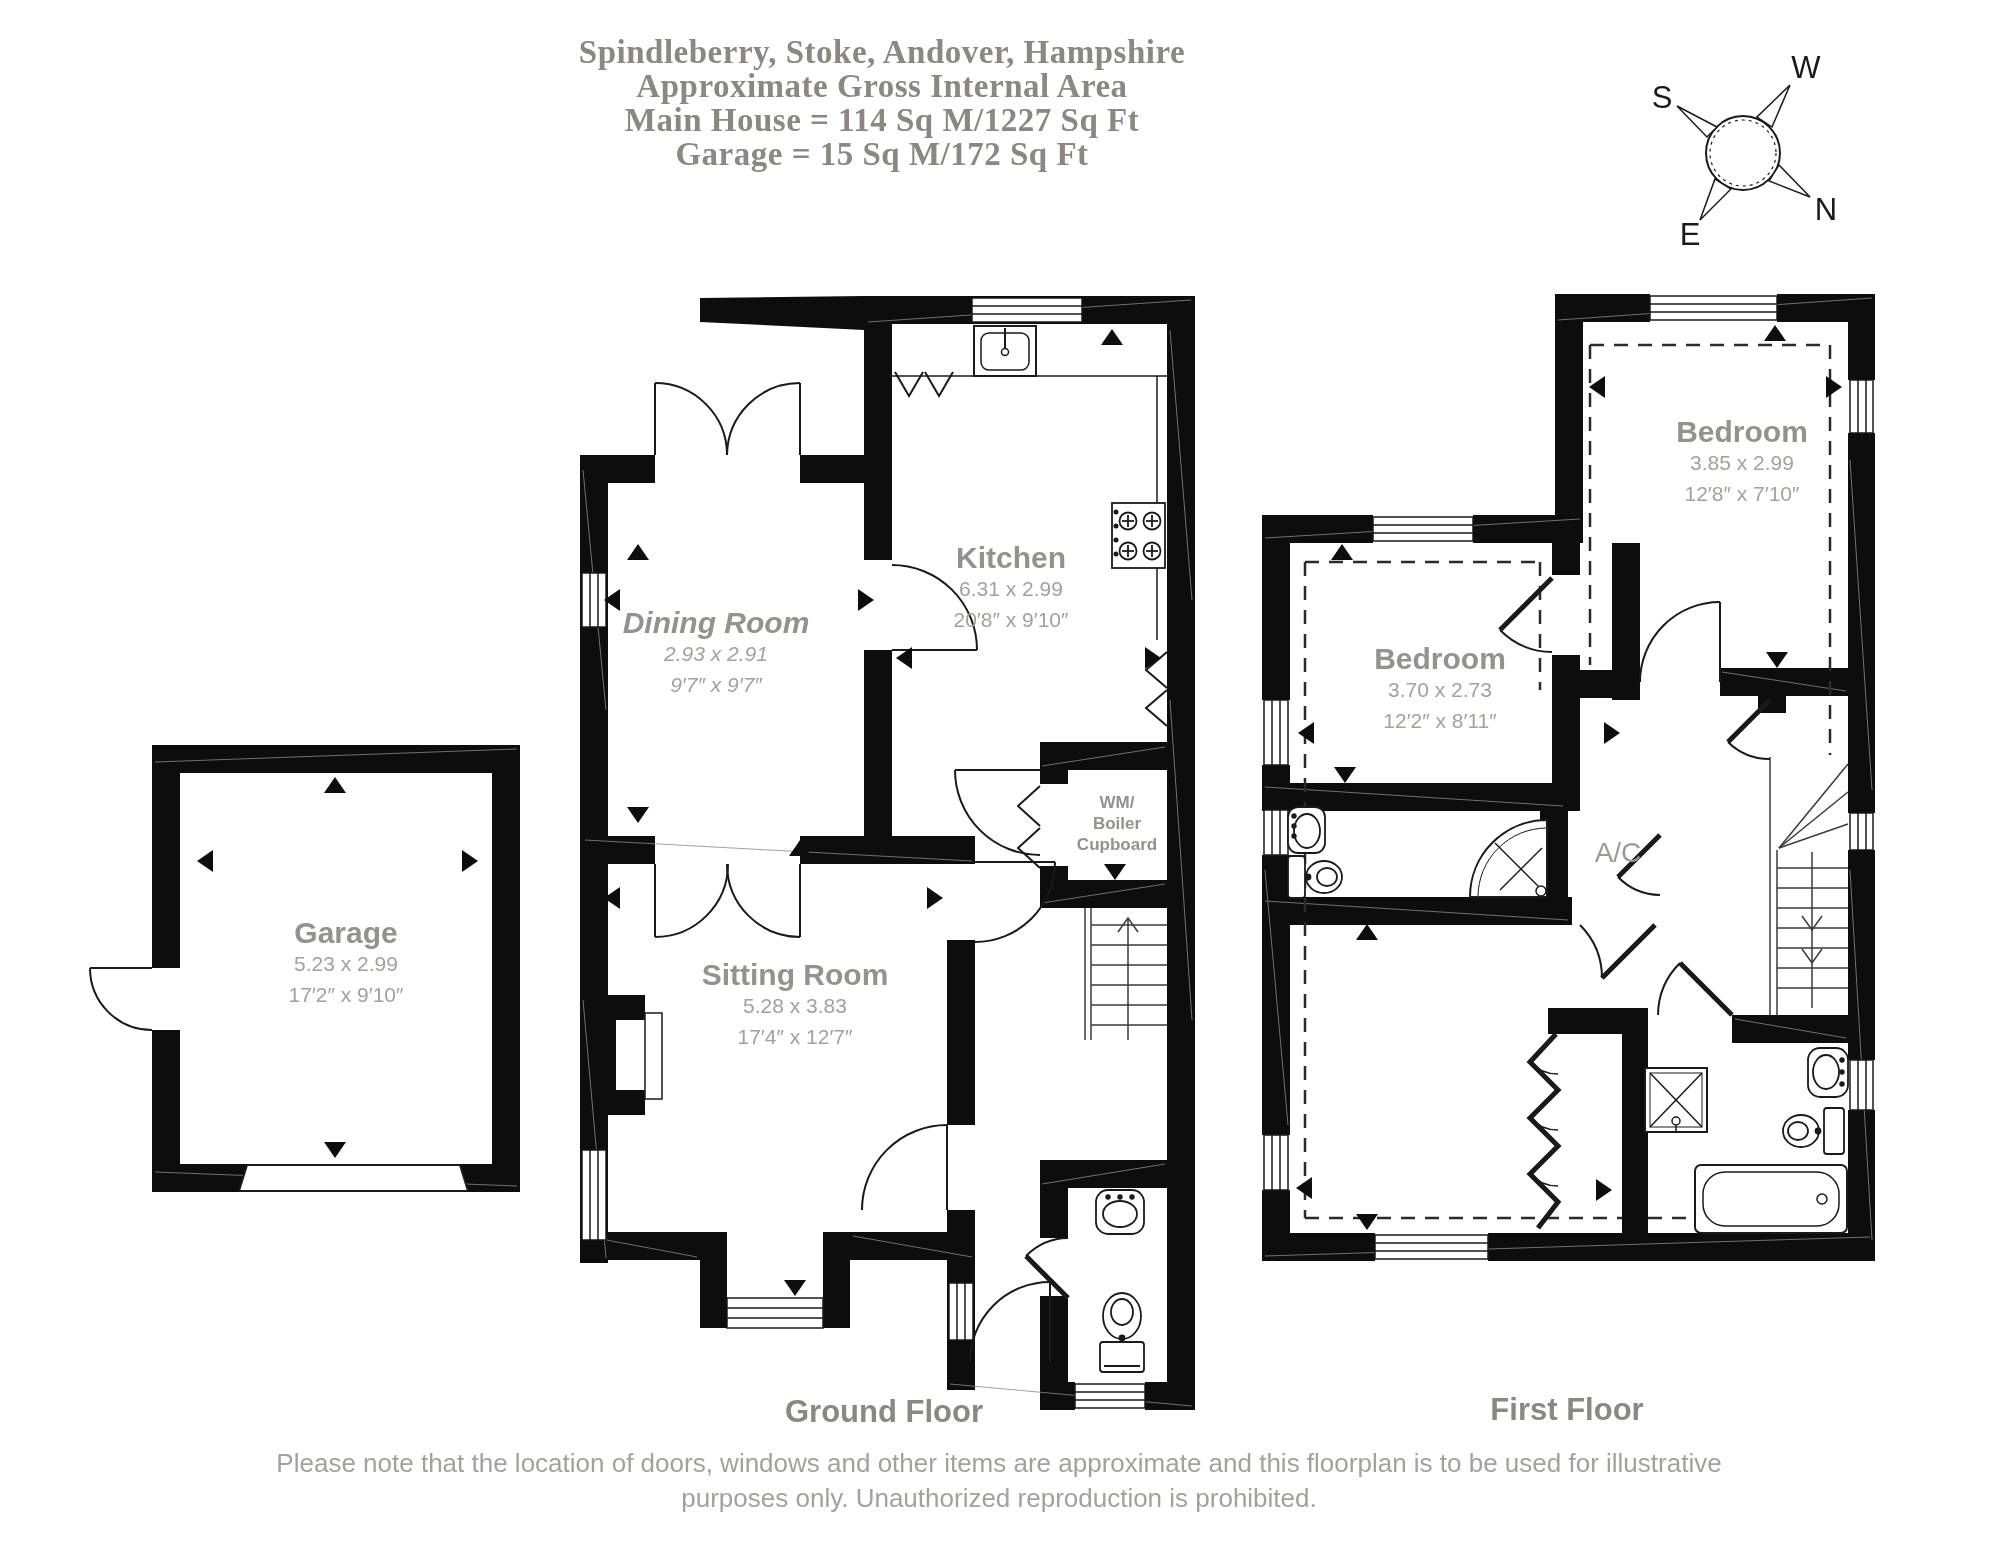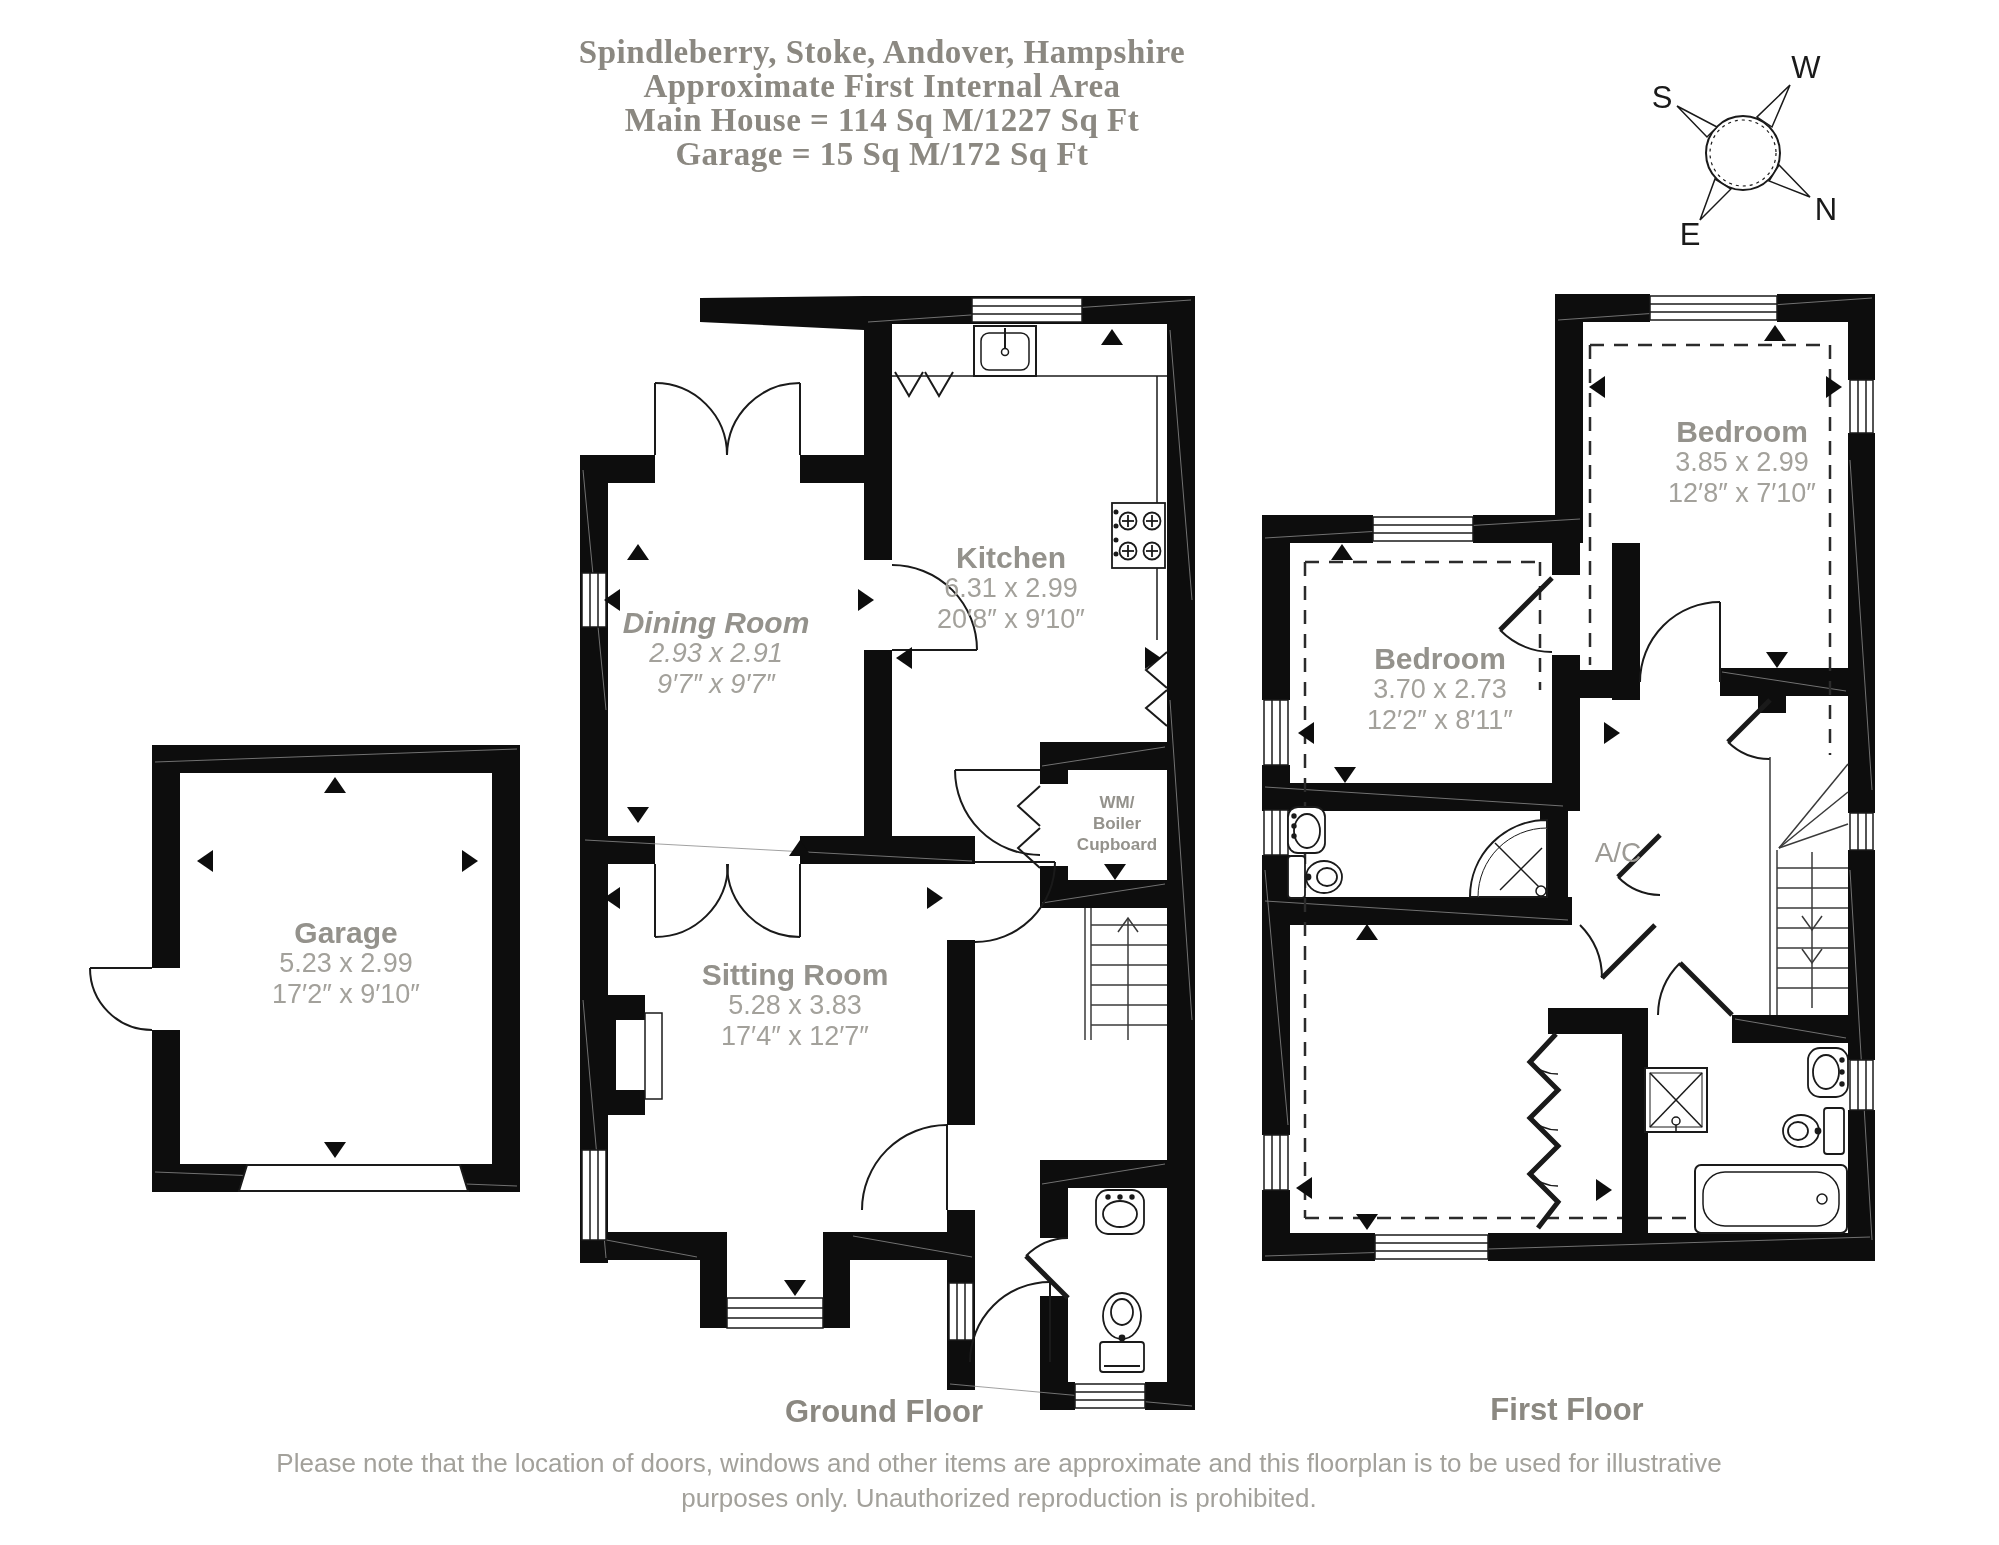"Approximate First Internal Area" div { text: First -> Gross }
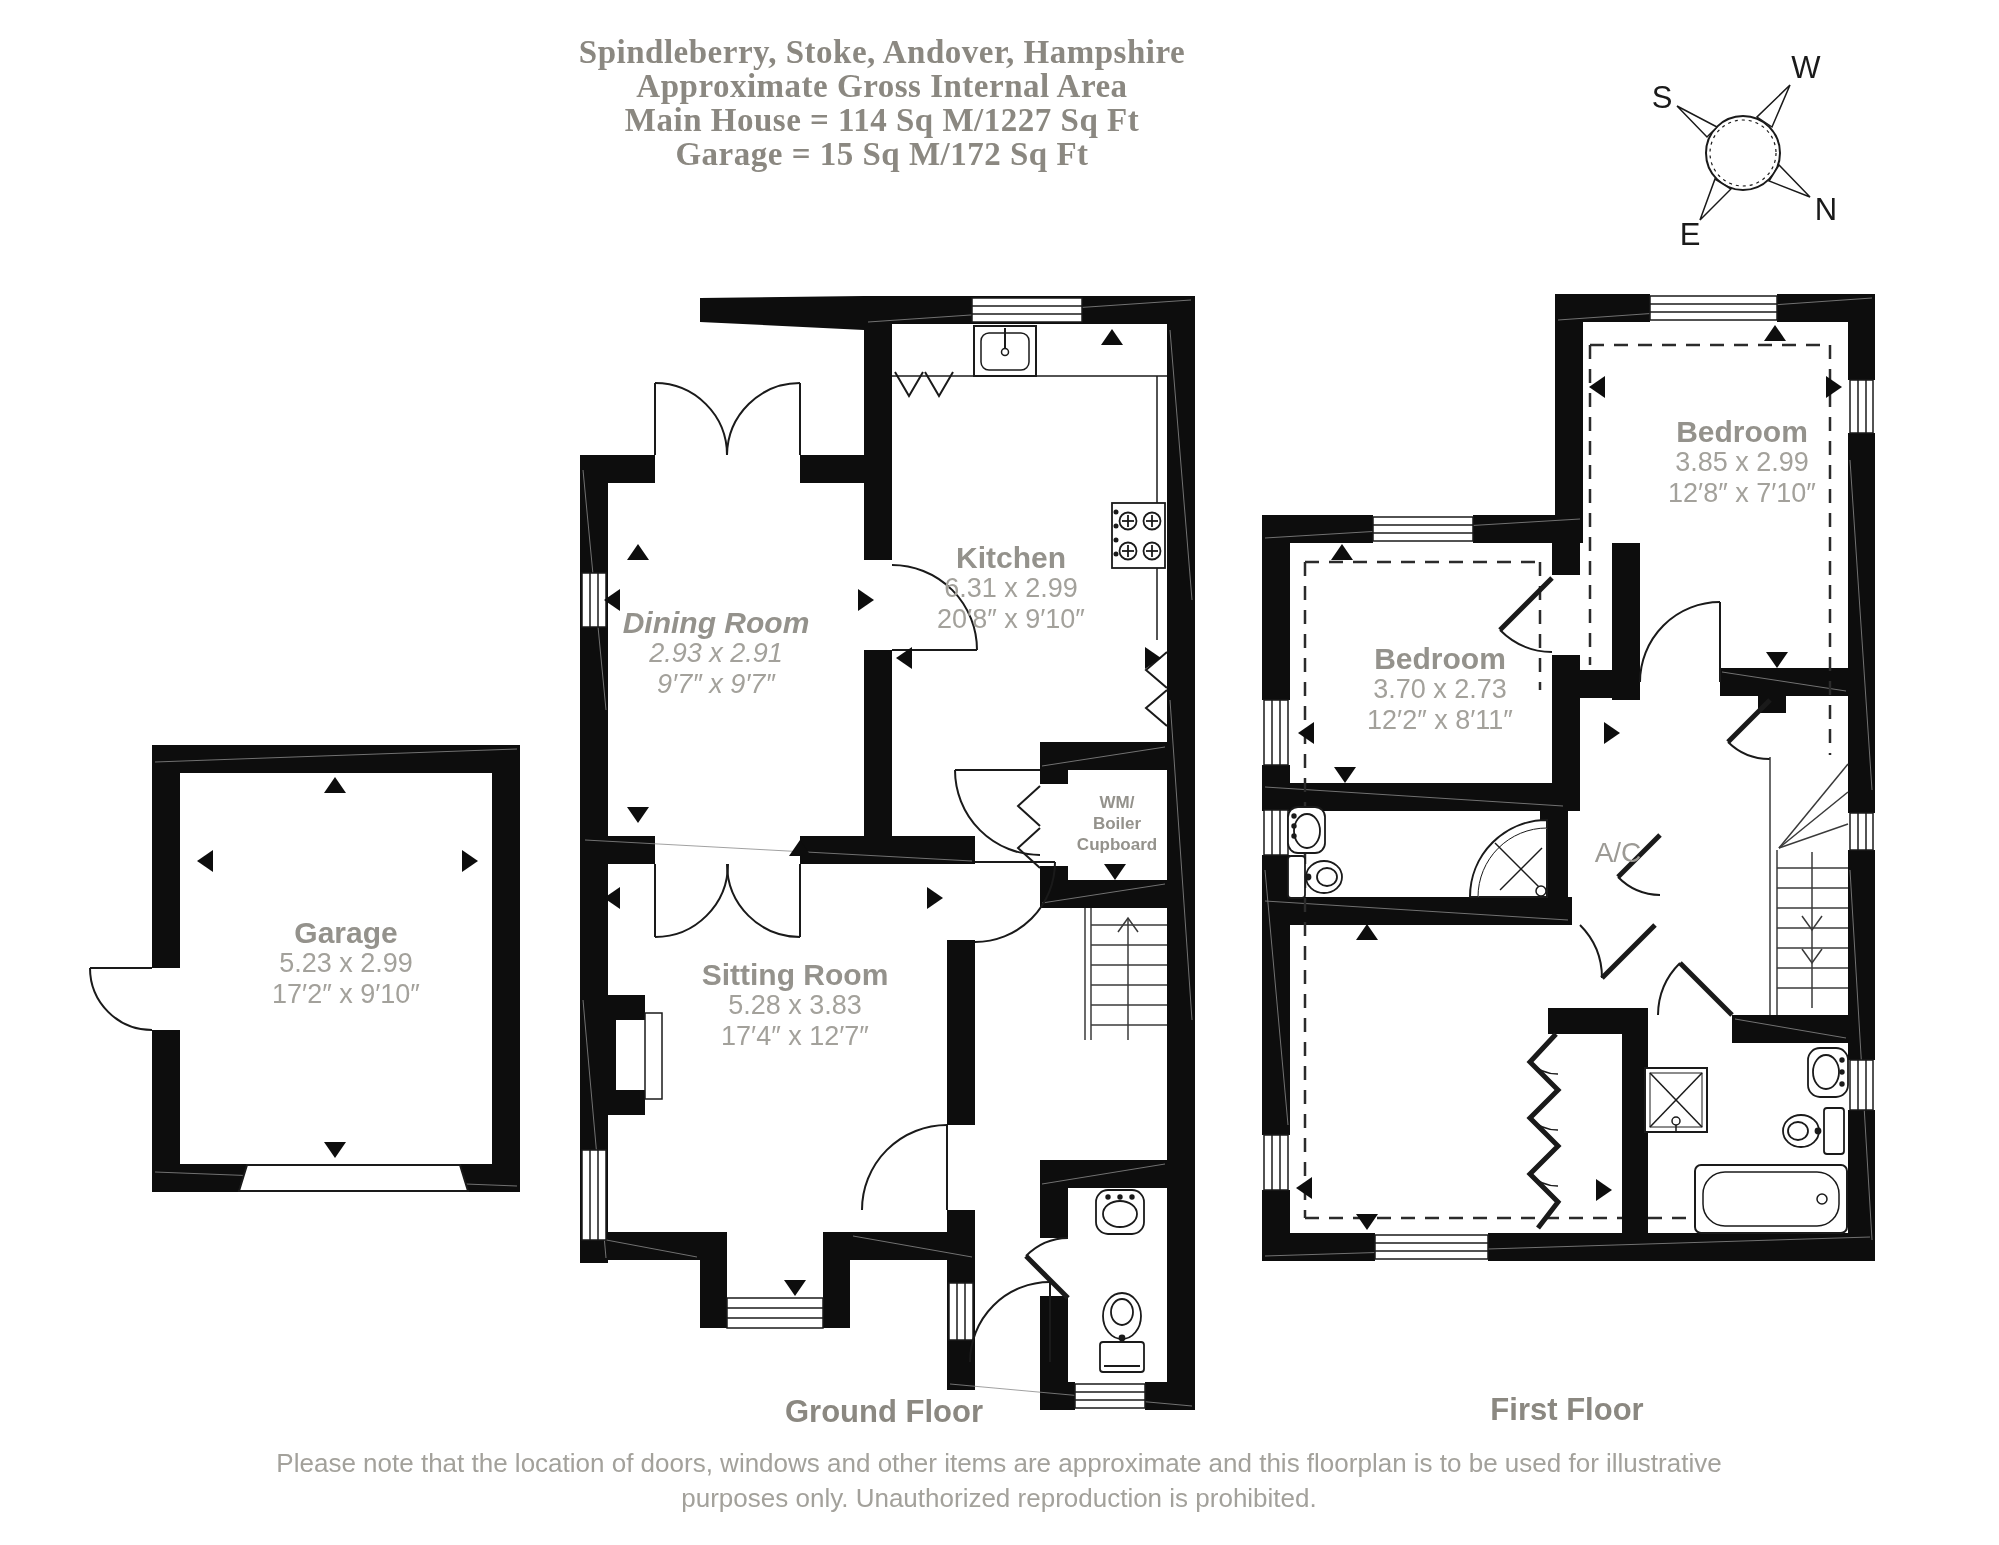"3.85 x 2.99" .room-dim { font-size: 27px -> 21px }
